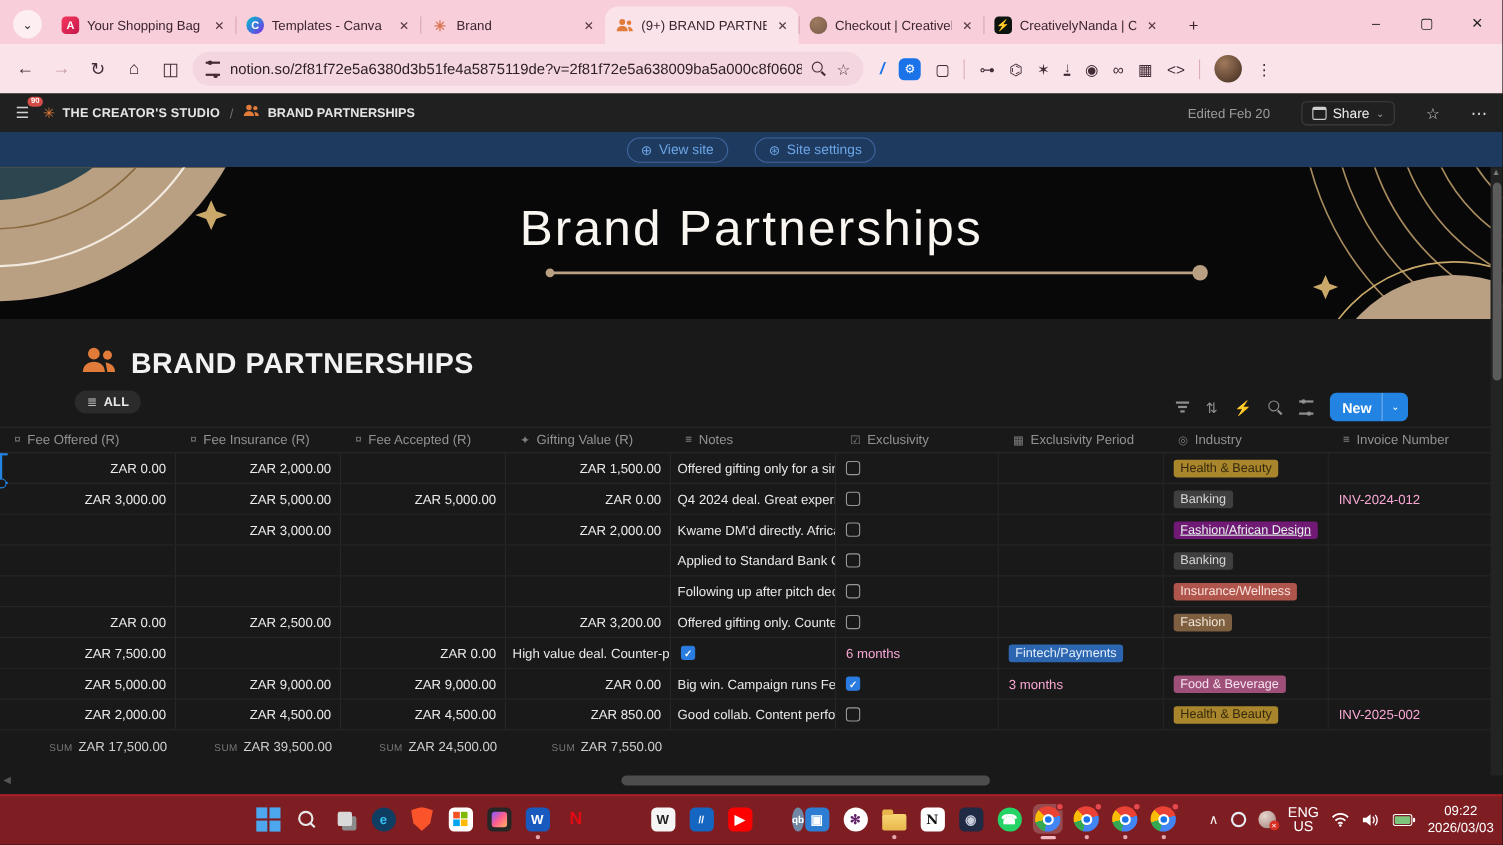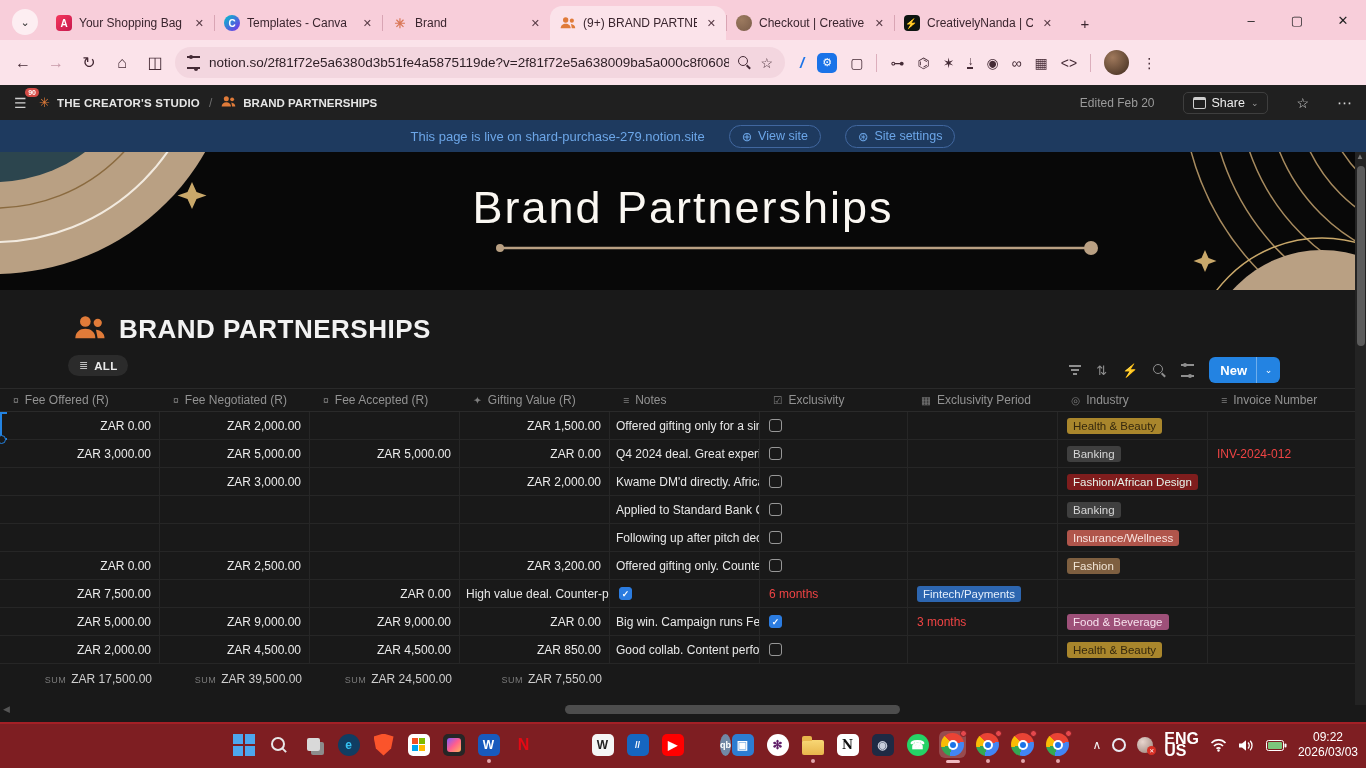"This page is live on" span.bannertext { html: <span>This page is live on shard-purchase-279.notion.site</span> -> none }
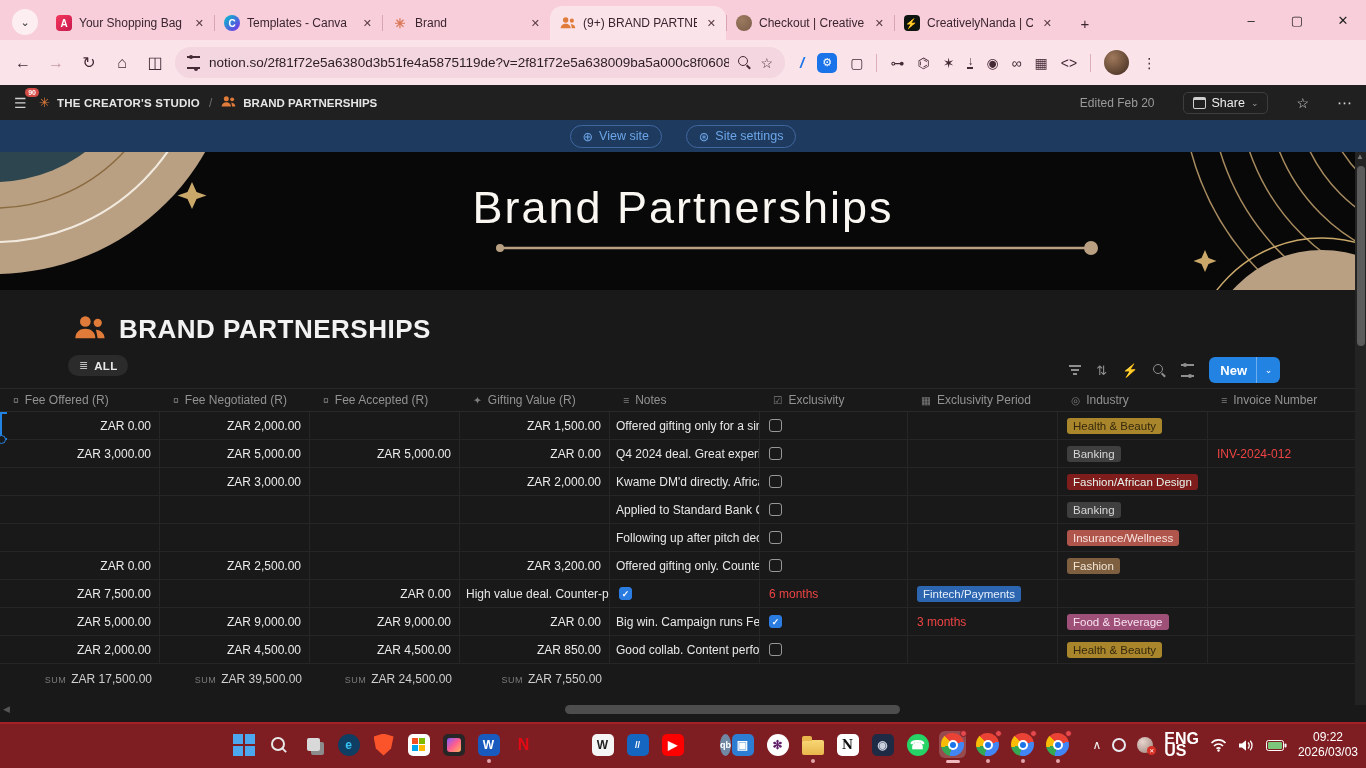"Fee Negotiated (R)" span { text: Negotiated -> Insurance }
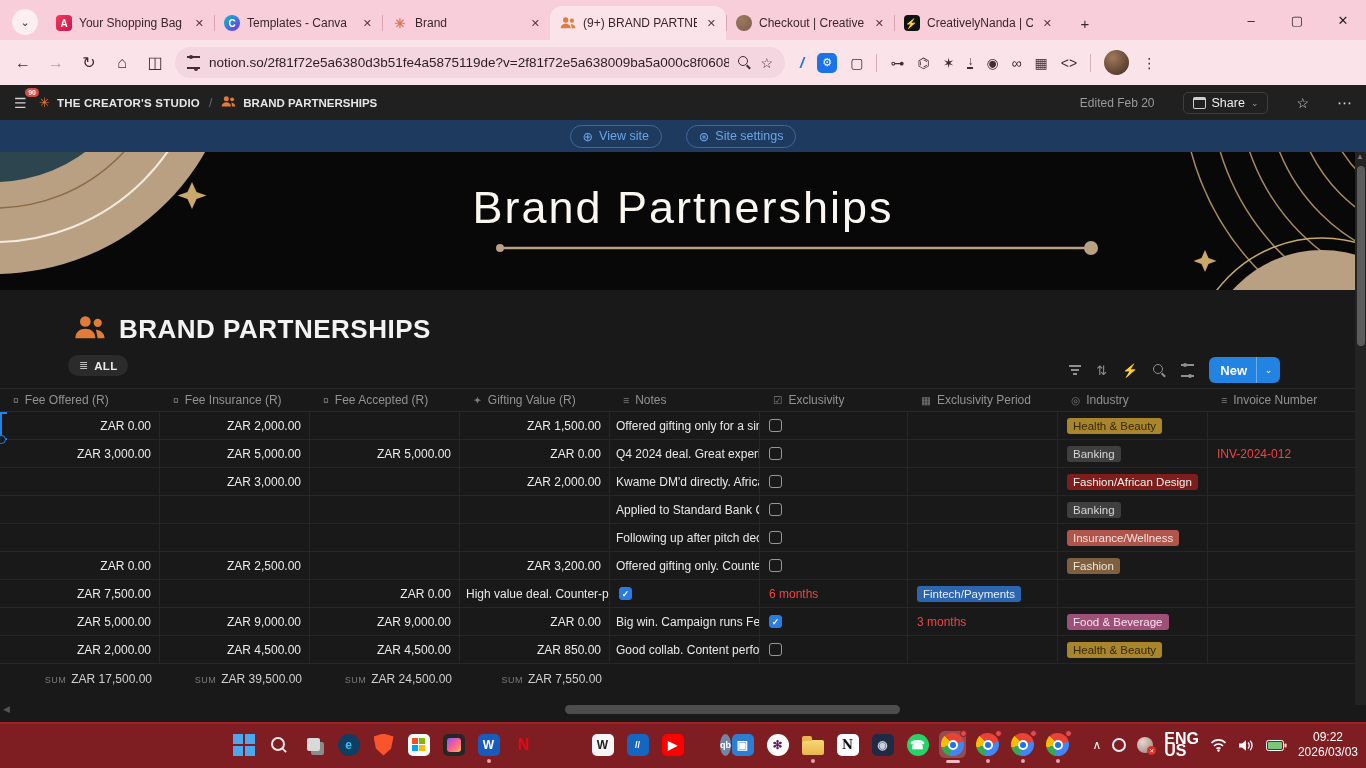"INV-2024-012" .plain { color: #ef4444 -> #f9a8d4 }
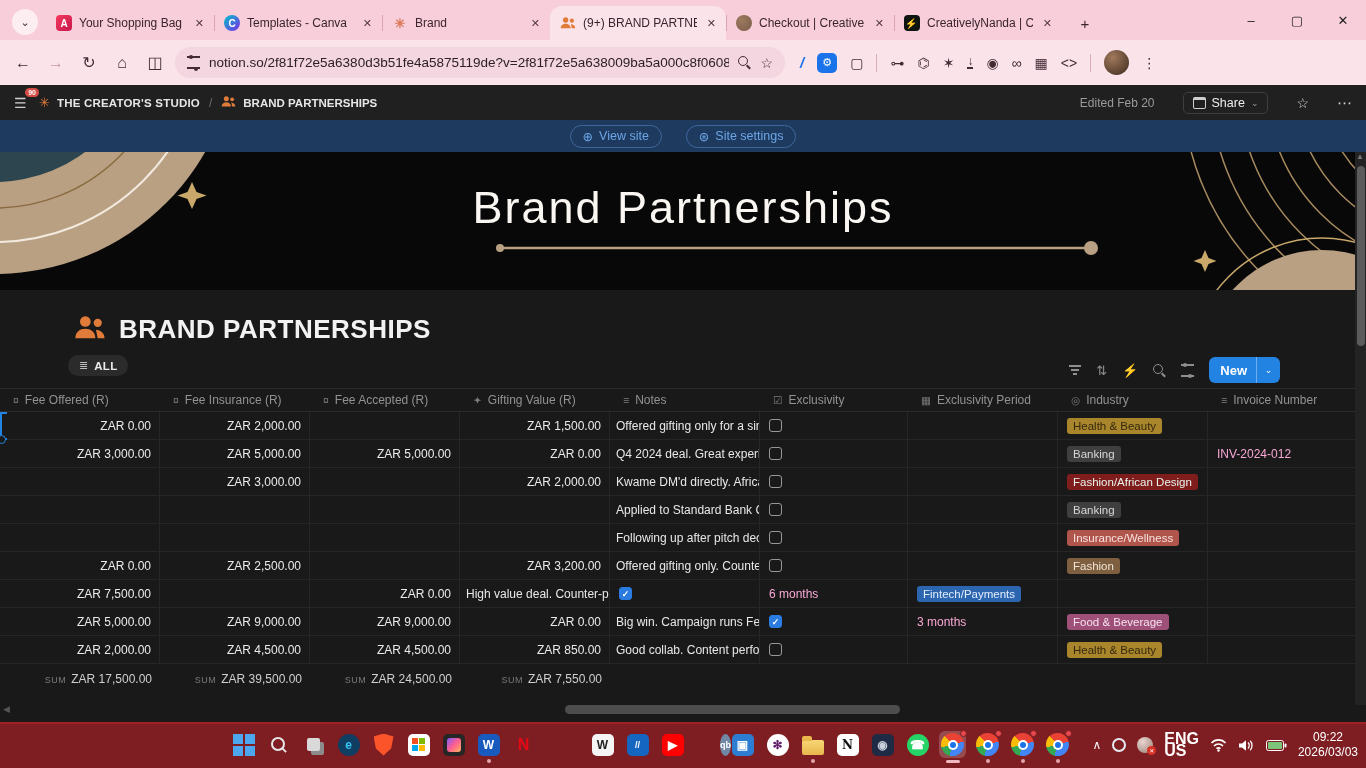"Fashion/African Design" span.tag { background: #7f1d1d -> #701a75; text-decoration: none -> underline }
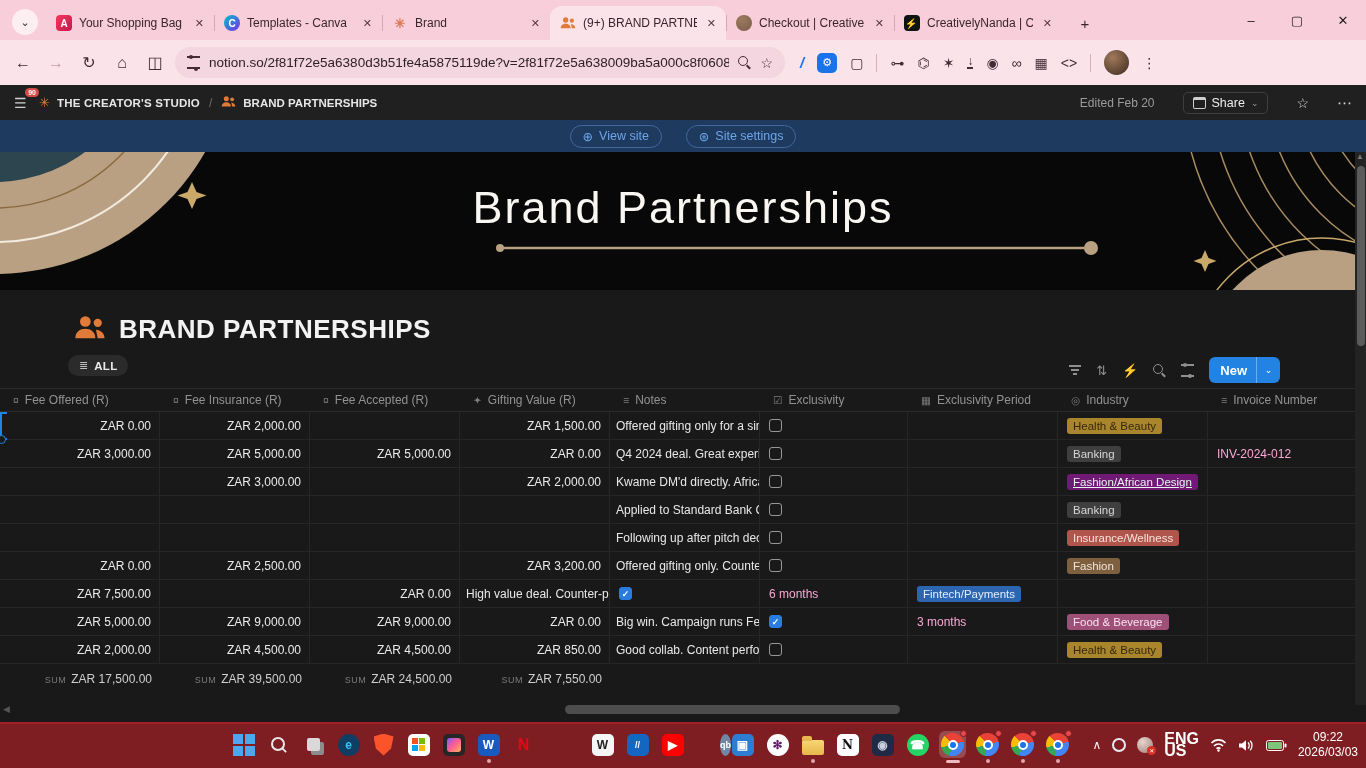"INV-2025-002" div.cell { html: none -> <div>INV-2025-002</div> }
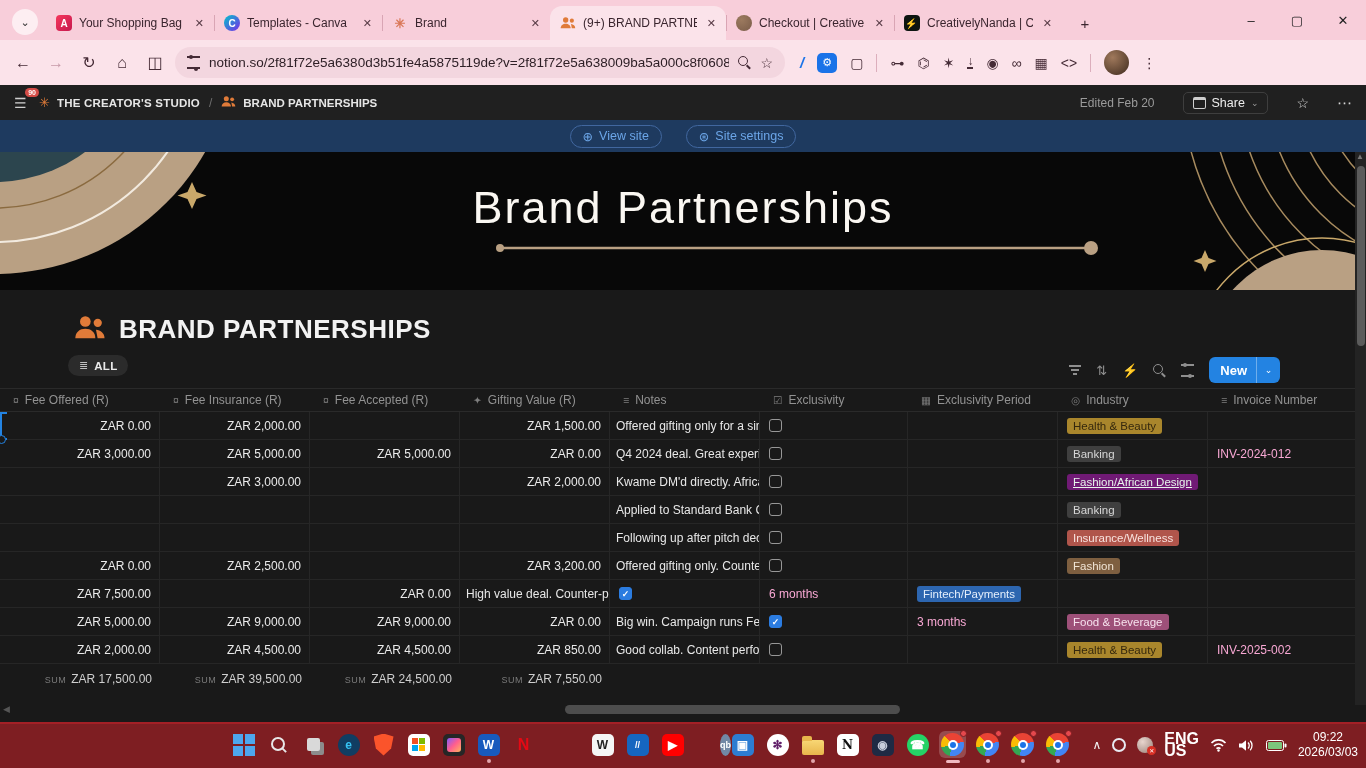"ENG" .lang { font-size: 16px -> 13px; font-weight: bold -> normal; text-align: left -> center }
